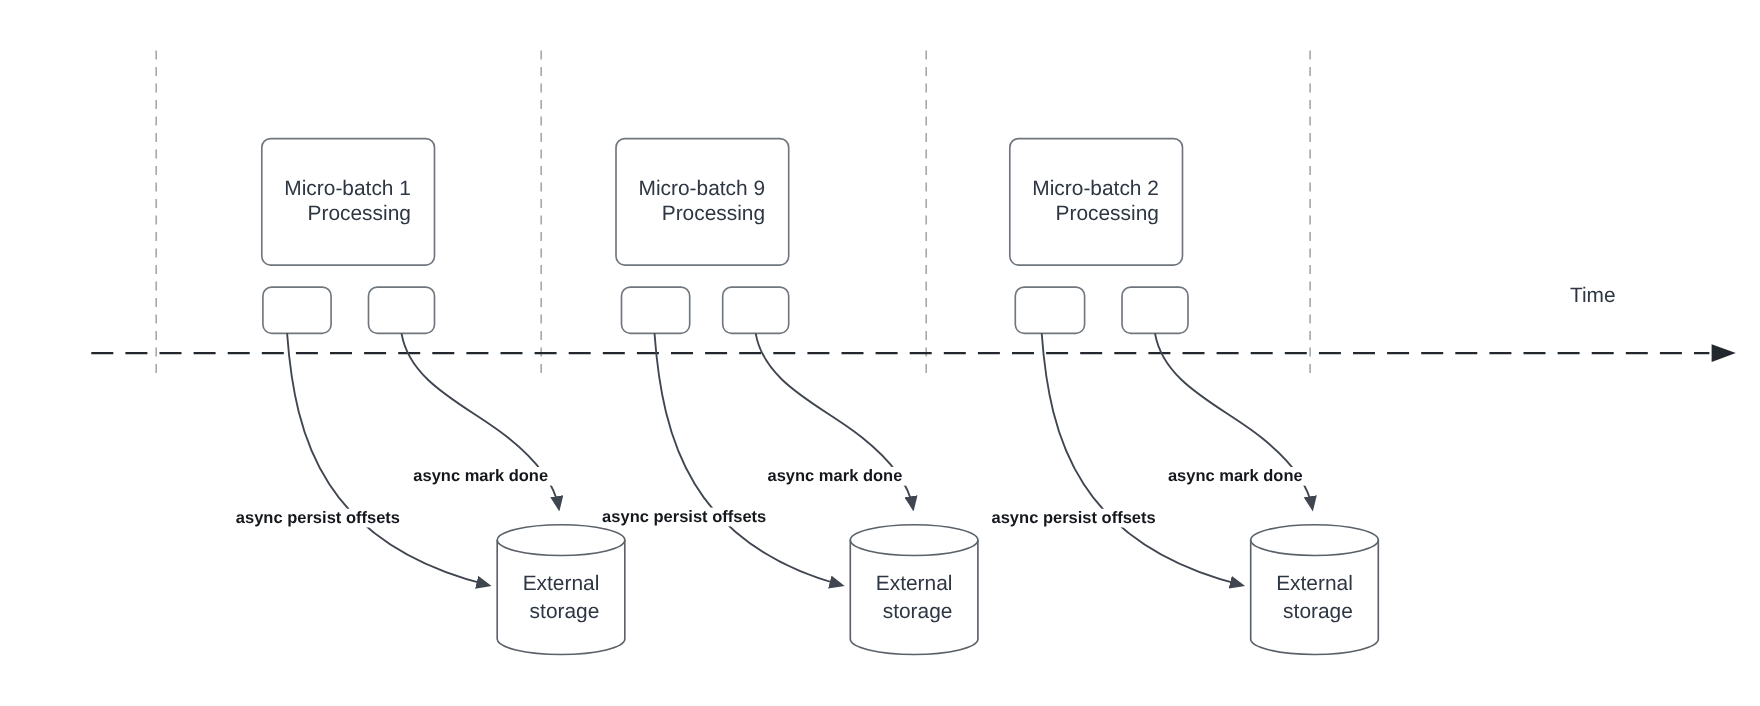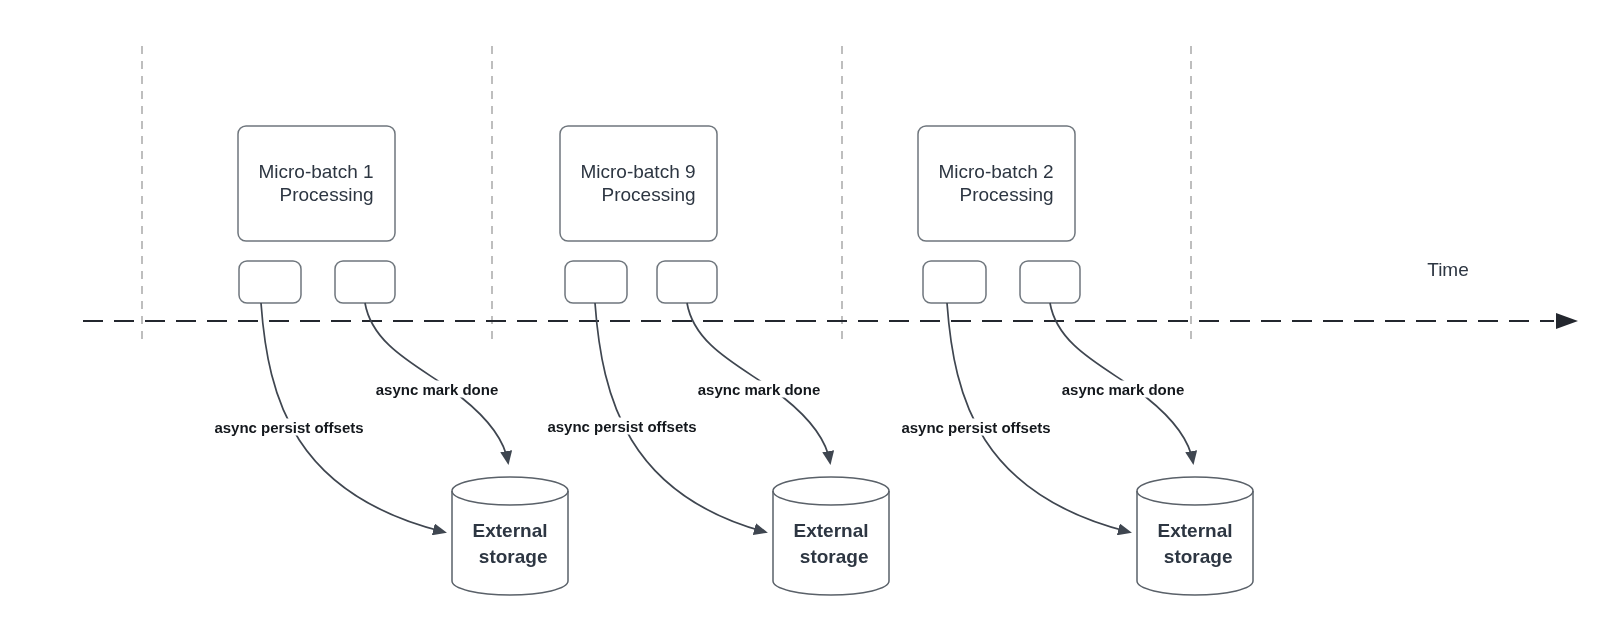"async mark done" .edge-label { margin-top: none -> 44px }
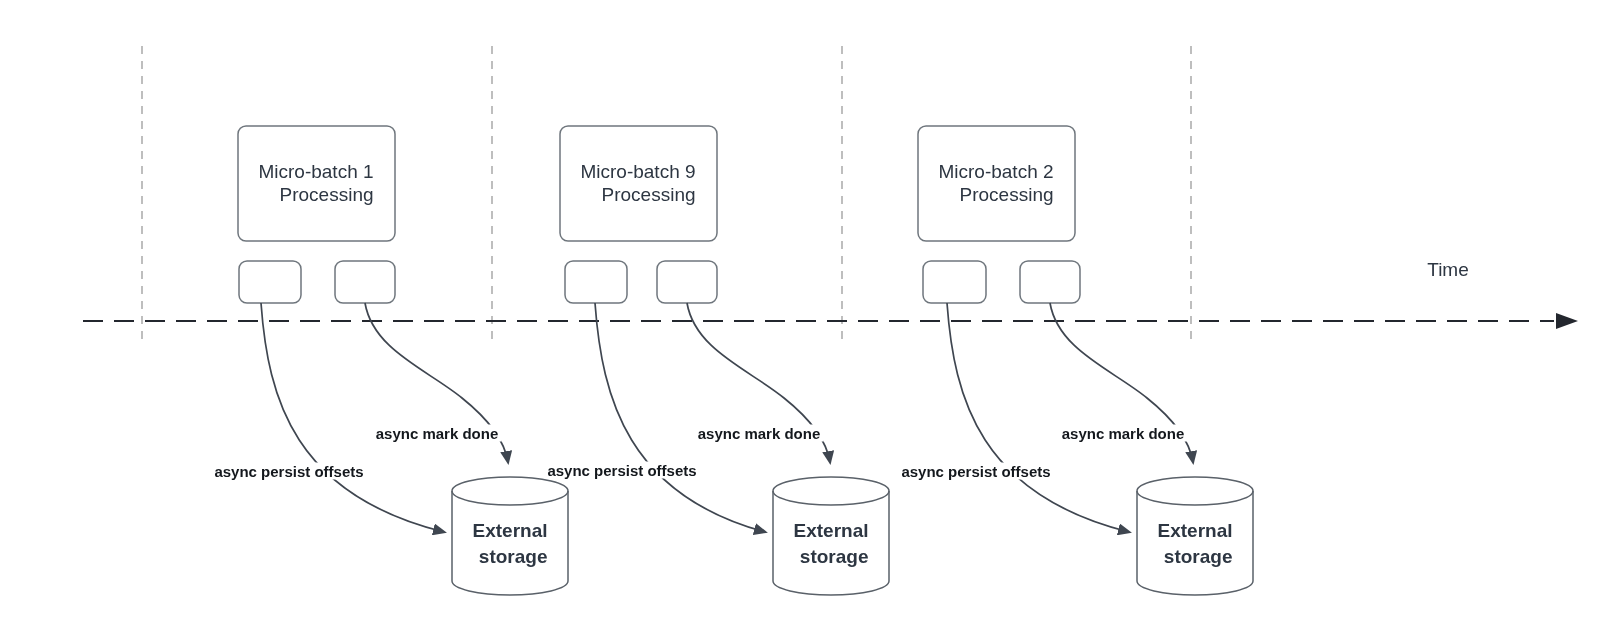"External" .cyl-label { font-weight: bold -> none }
